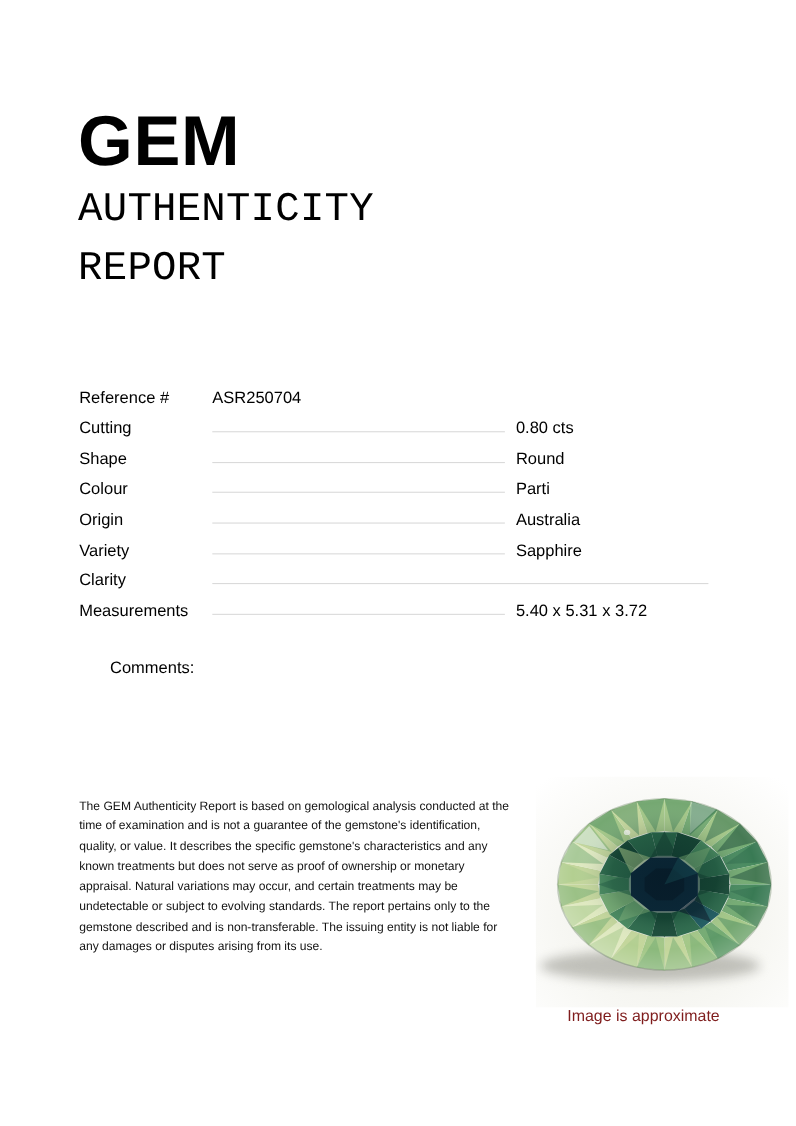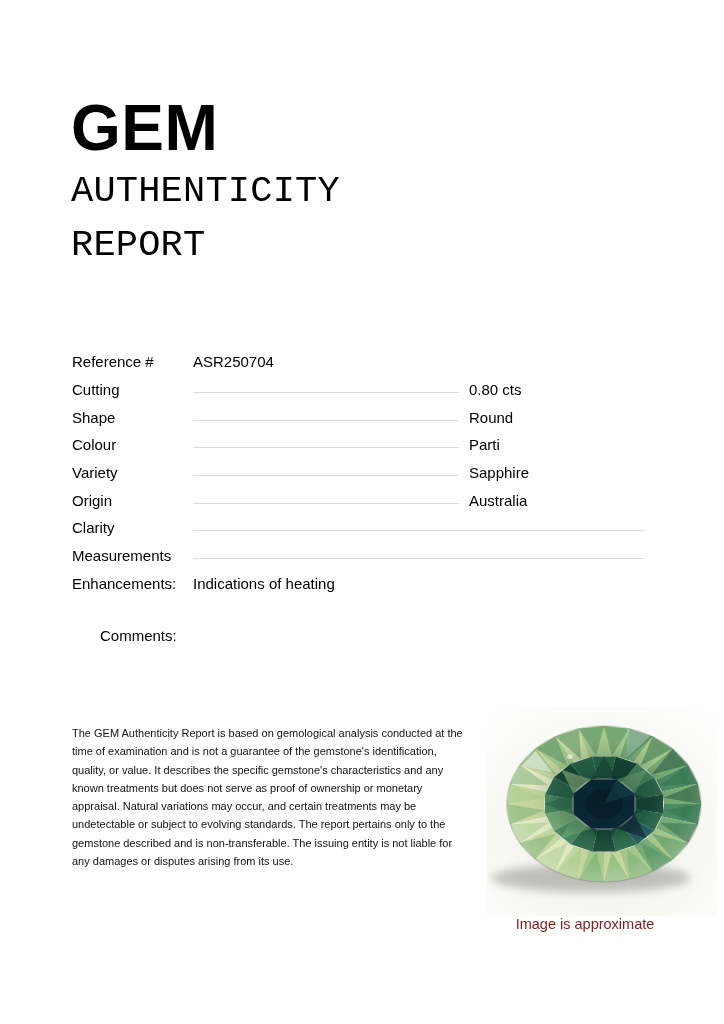"Variety" div.row { order: before "Origin" -> after "Origin" }
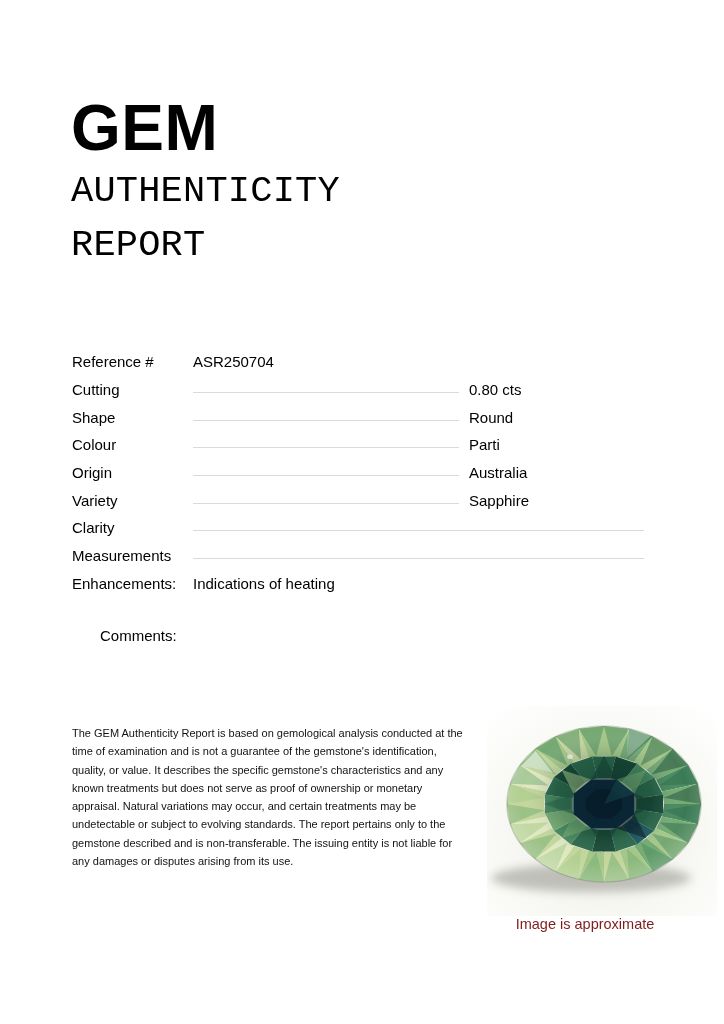"5.40 x 5.31 x 3.72" span.value { html: none -> <span>5.40 x 5.31 x 3.72</span> }
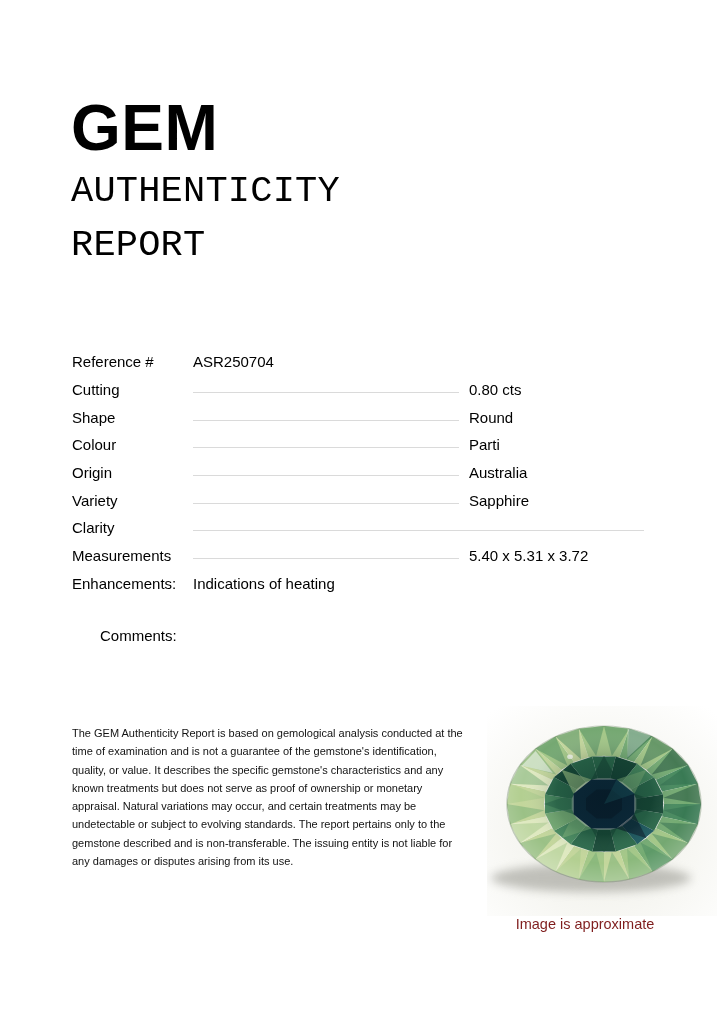"Enhancements:" div.row { html: <div> <span>Enhancements:</span> <span>Indications of heating</span> </div> -> none }
